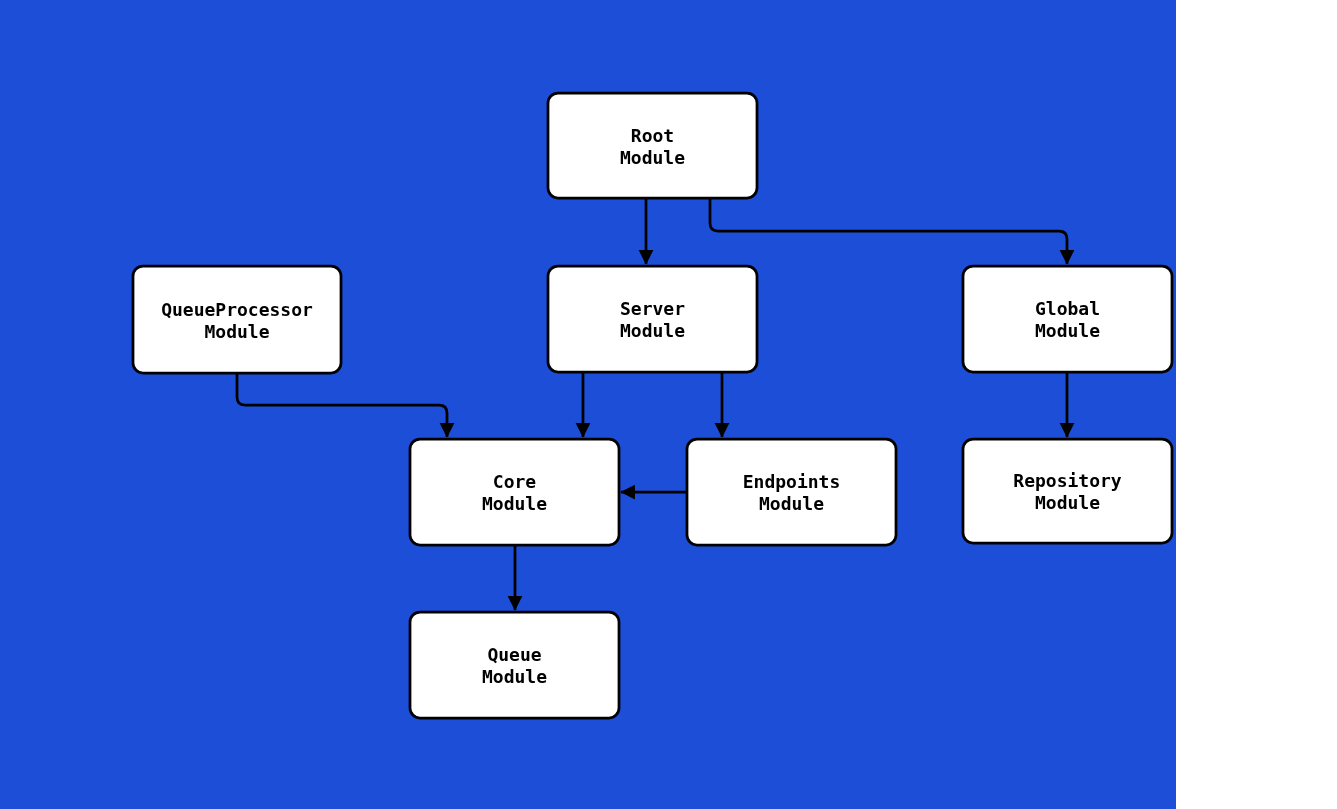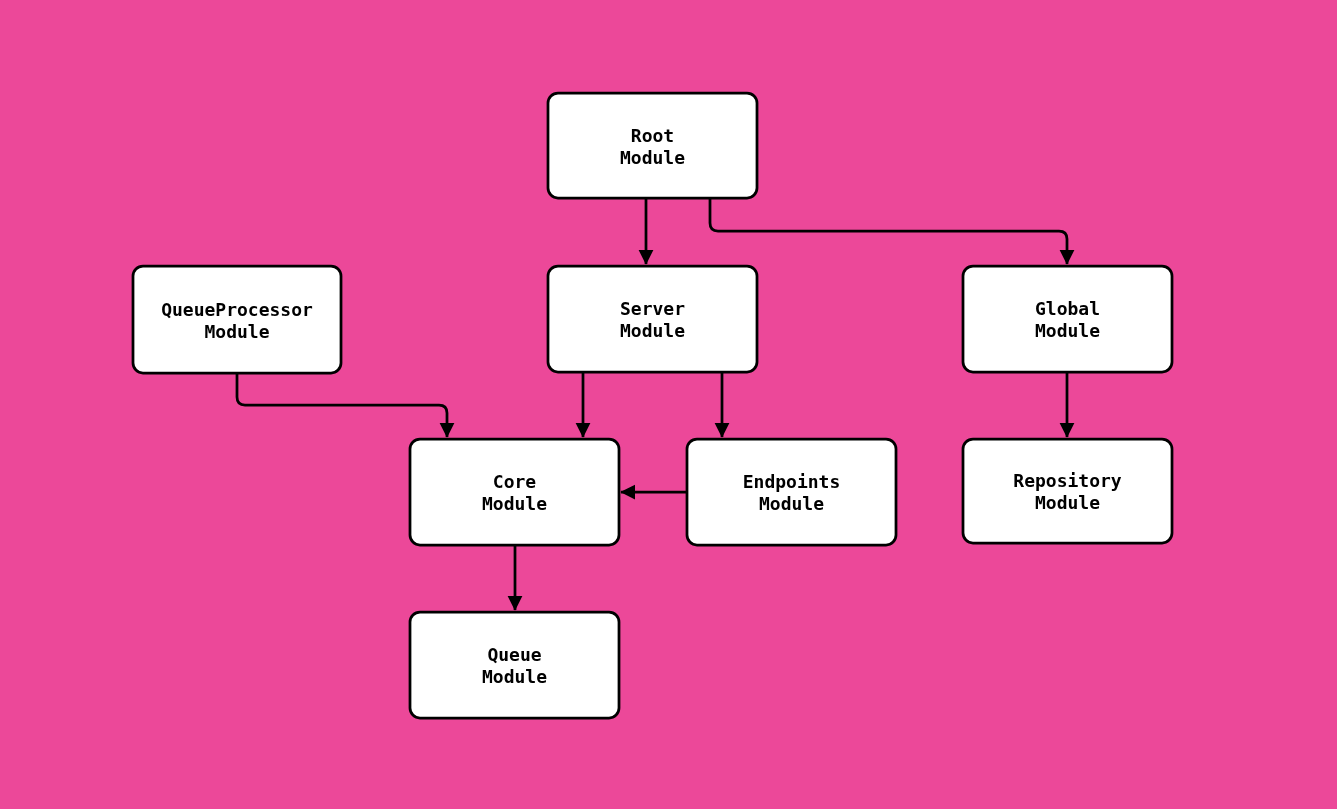"Root Module" .diagram-wrap { background: #ec4899 -> #1d4ed8; width: 1337px -> 1176px }
